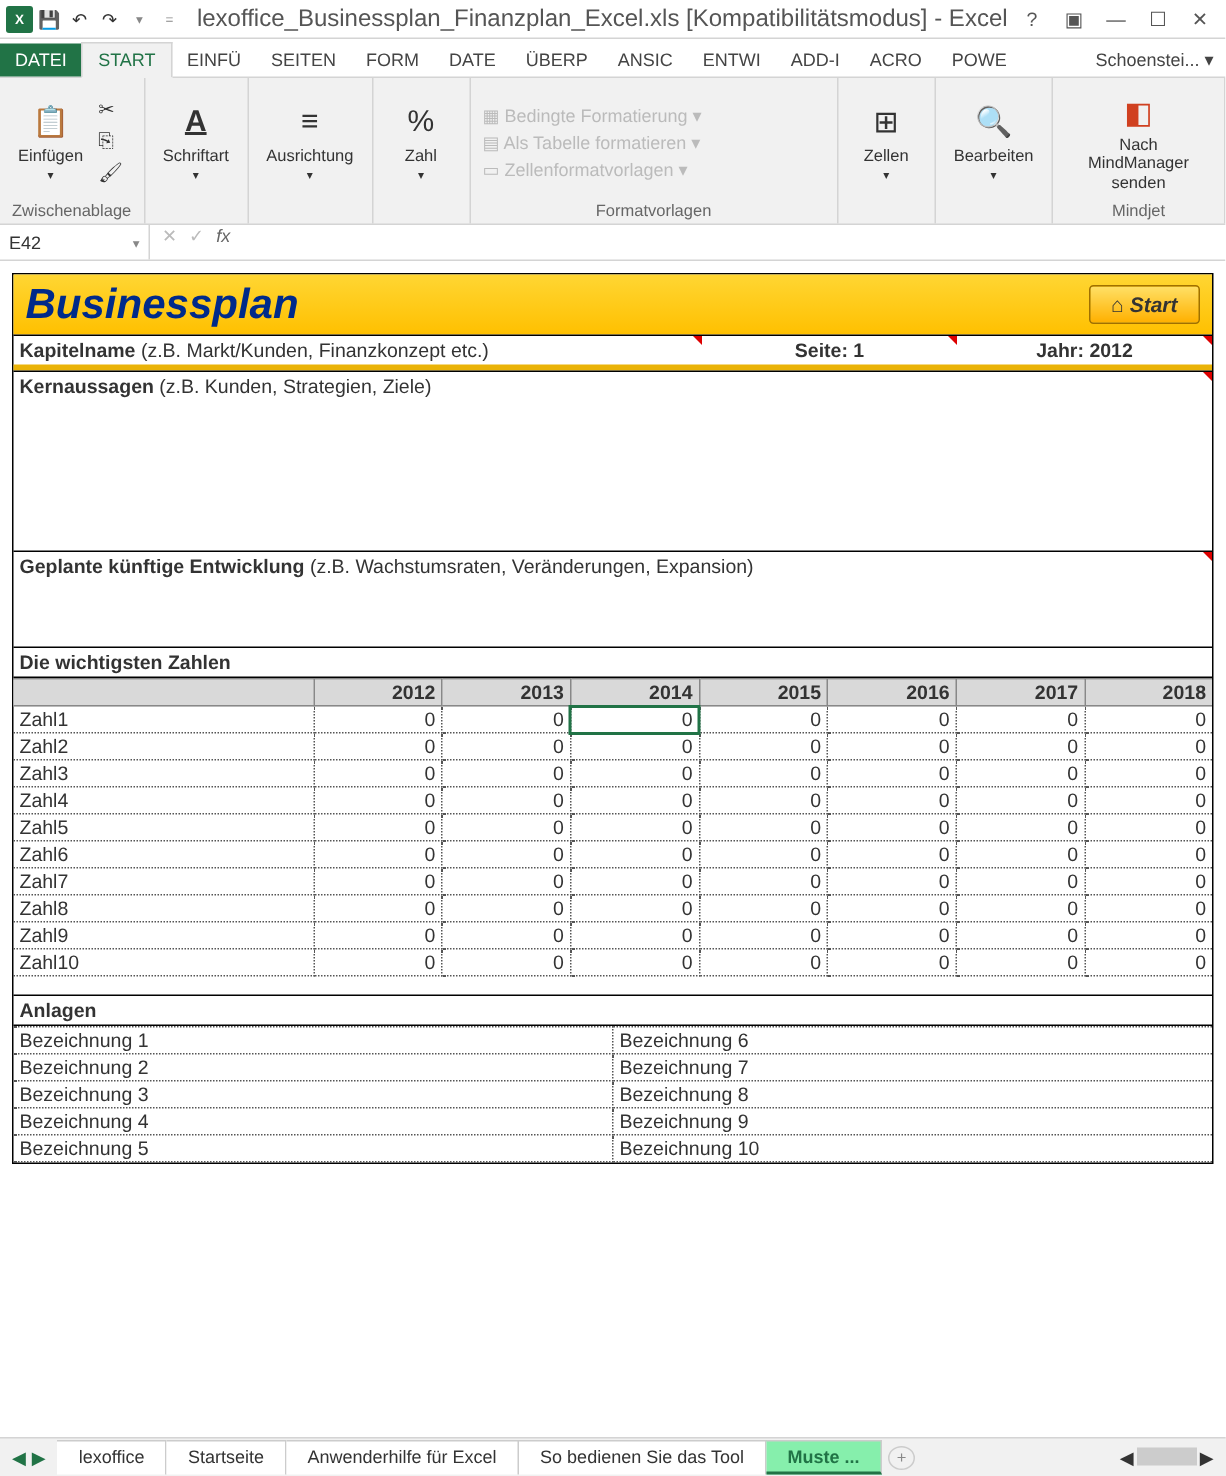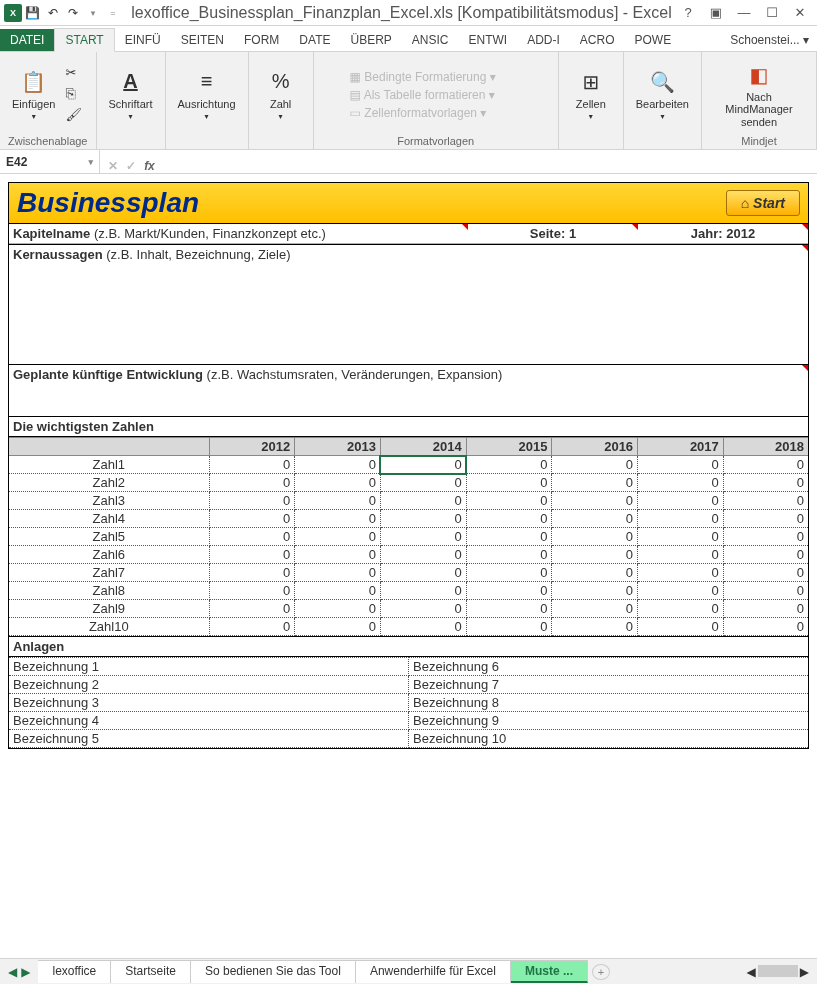"▦ Bedingte Formatierung ▾" .disabled { margin-left: 28px -> none }
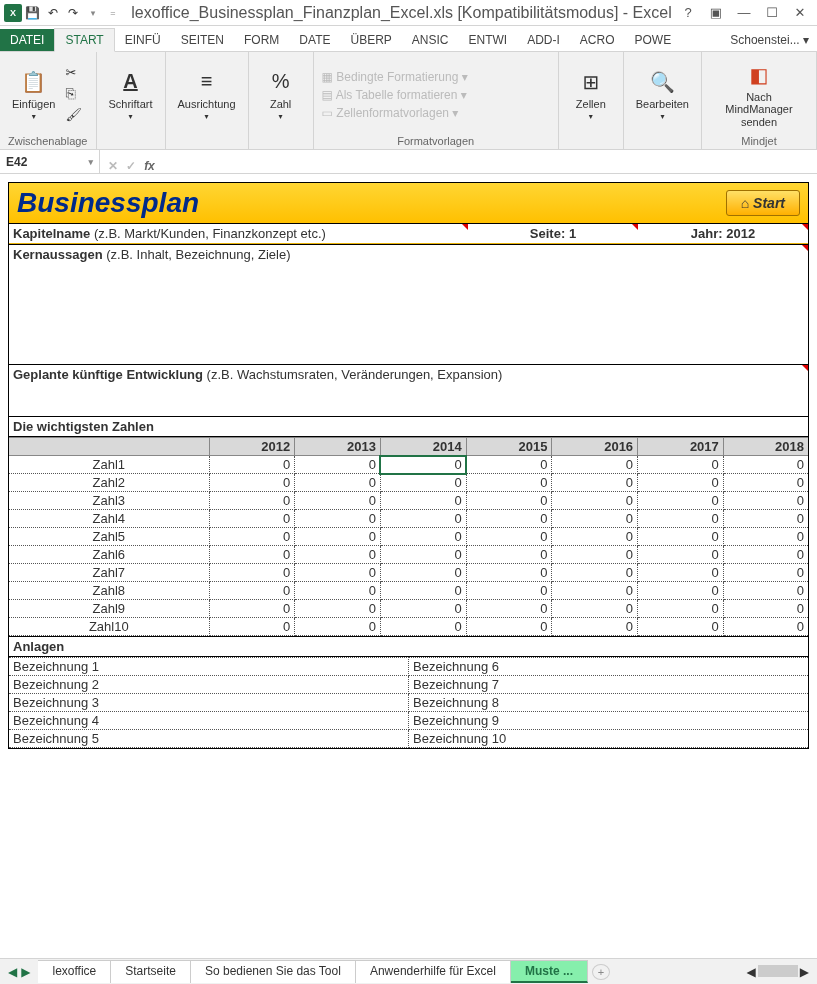"E42" .formula-bar { align-items: flex-end -> flex-start; font-weight: bold -> none }
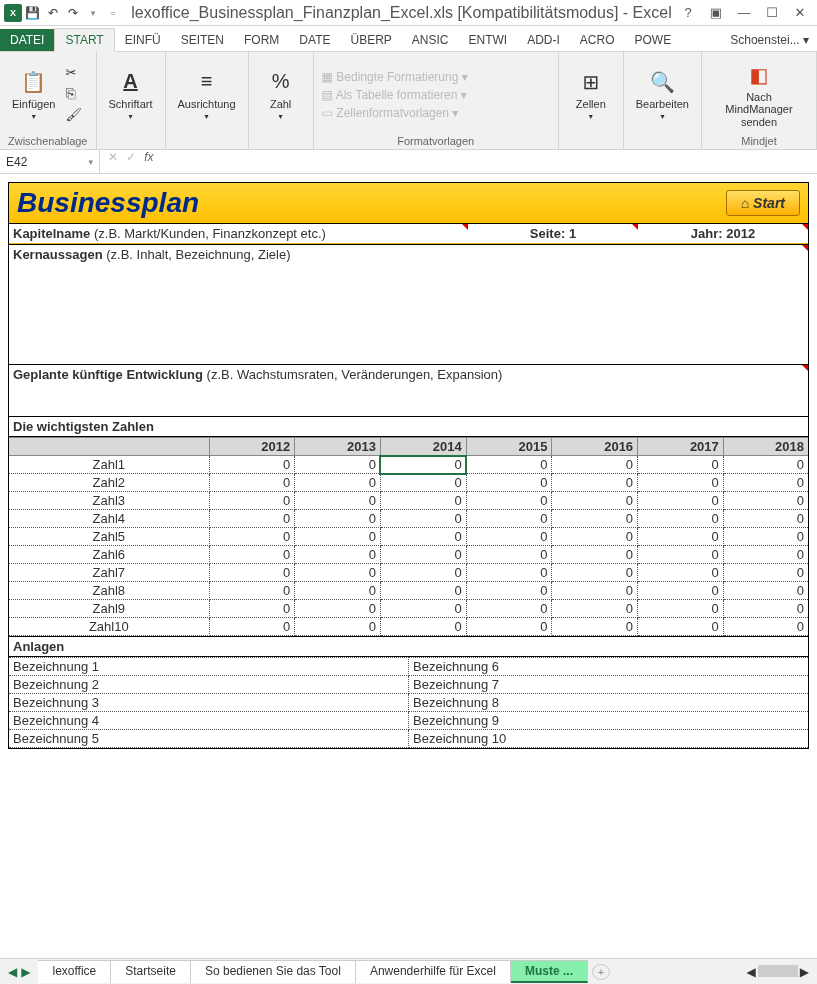"Kapitelname (z.B. Markt/Kunden," .kapitel-row { border-bottom: 1px solid #eab308 -> 4px solid #eab308 }
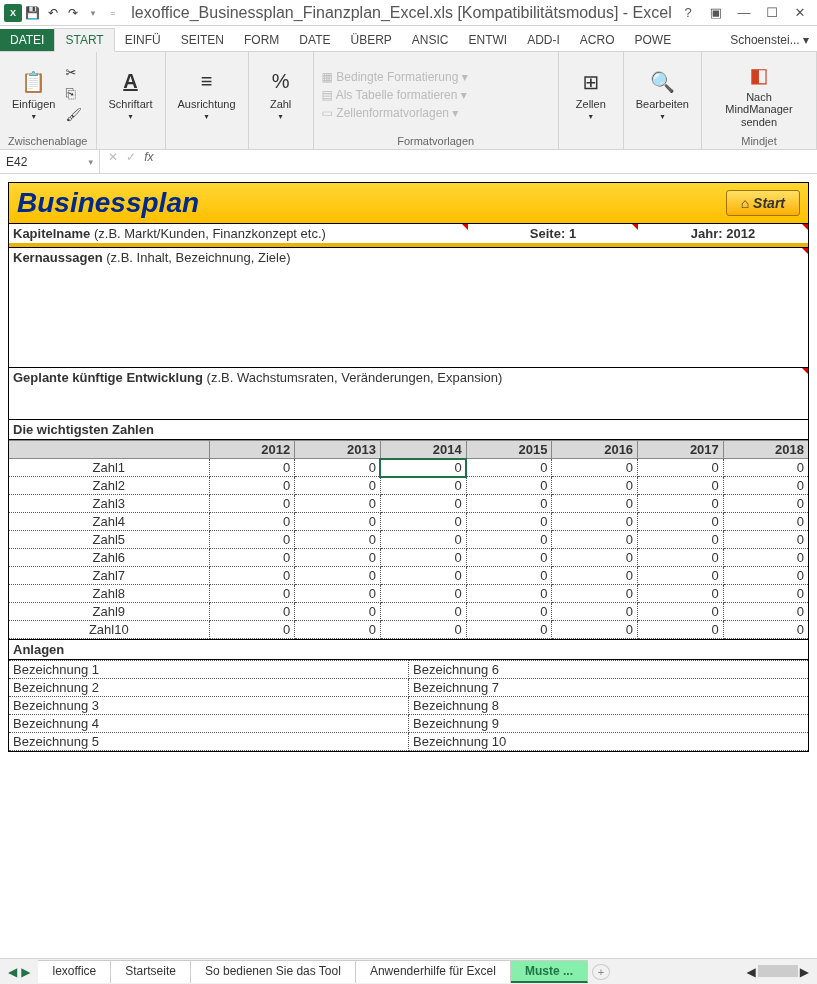"(z.B. Inhalt, Bezeichnung, Ziele)" span.hint { text: Inhalt, Bezeichnung -> Kunden, Strategien }
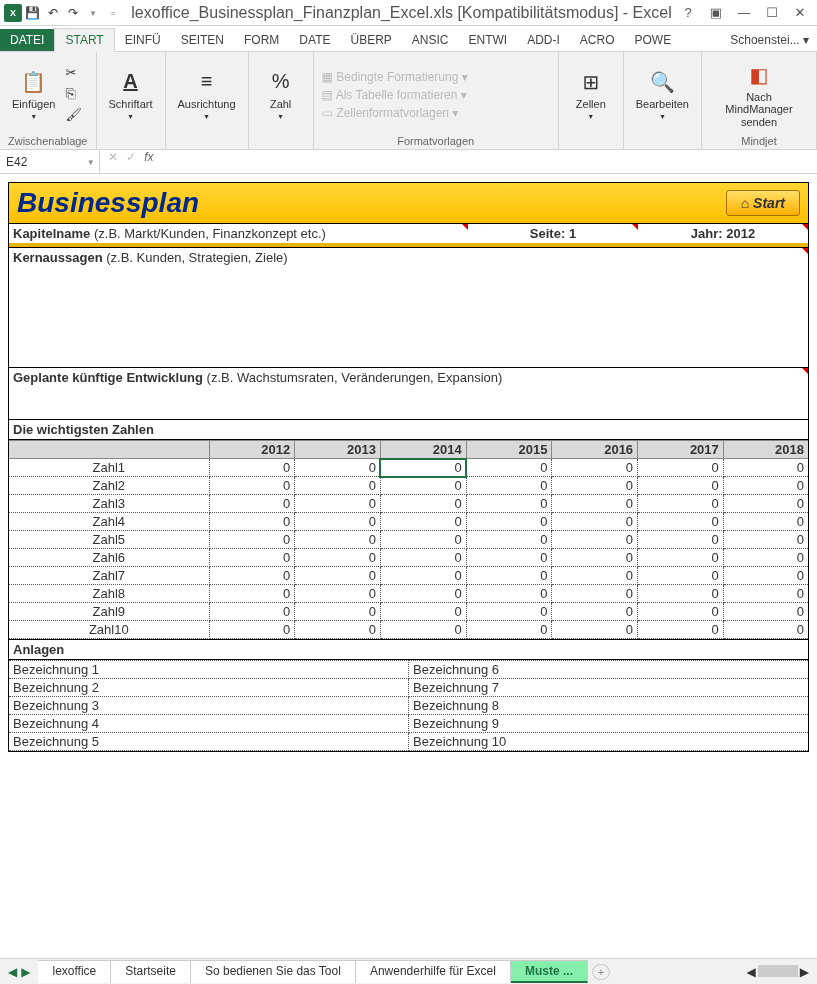"Die wichtigsten Zahlen" .section-title-row { margin-top: none -> 12px }
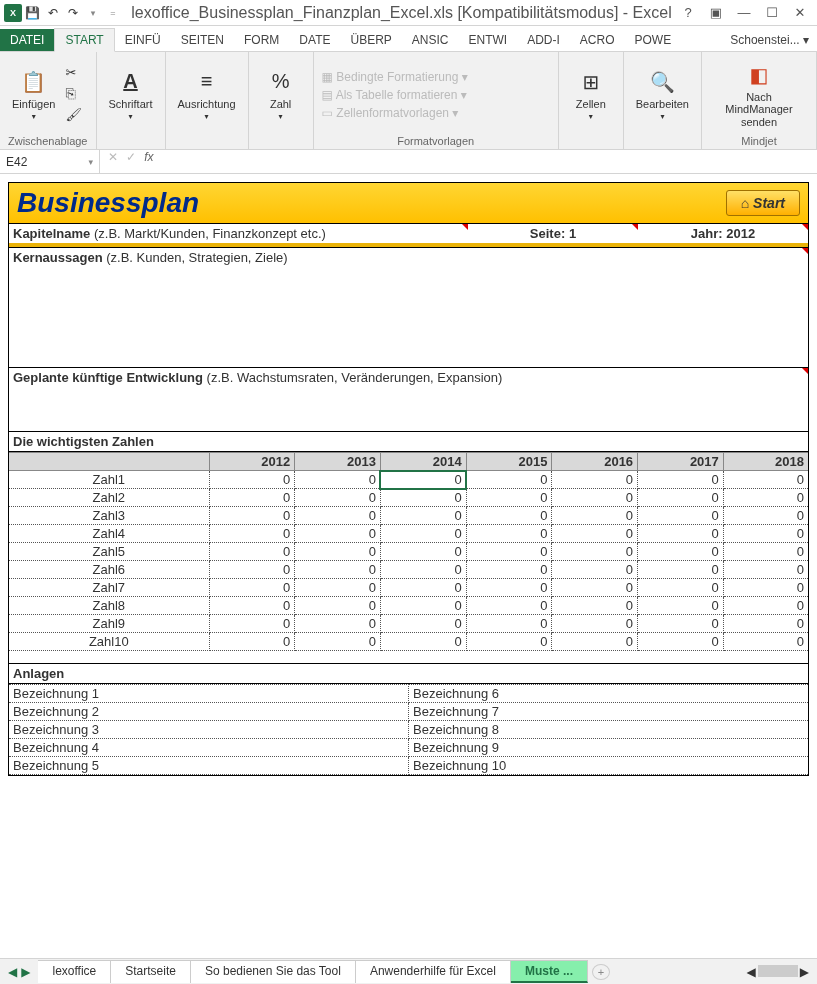"Zahl1" table.numbers td.label { text-align: center -> left }
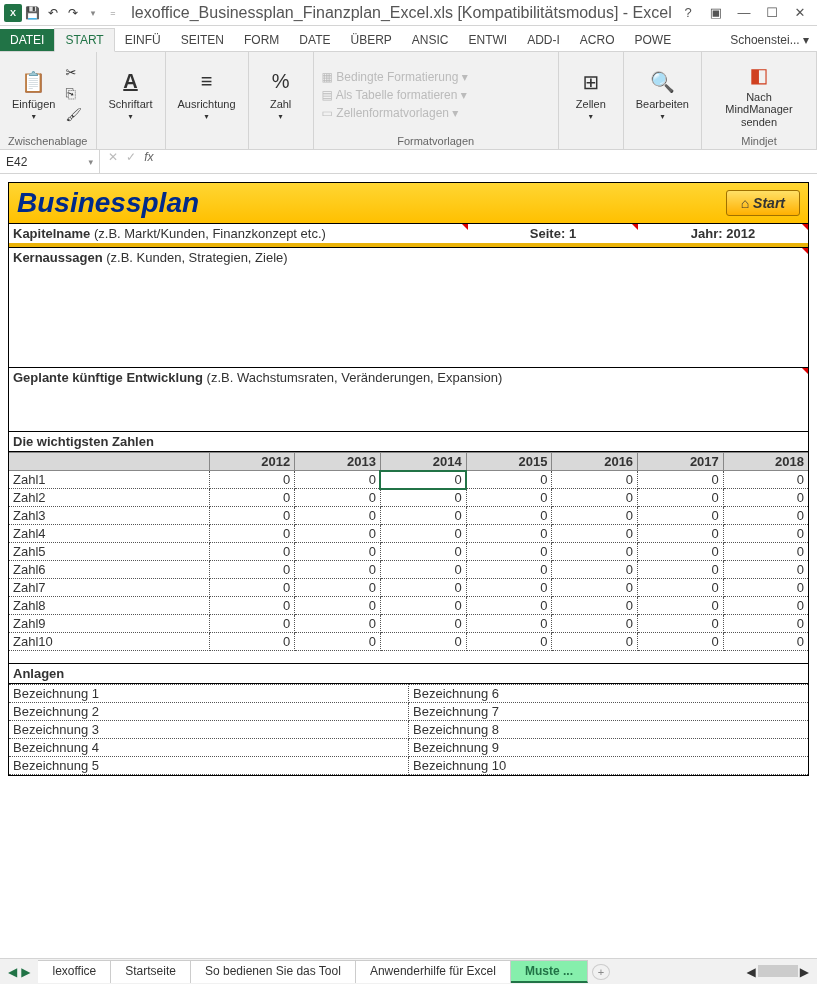"So bedienen Sie das Tool" div.stab { order: before "Anwenderhilfe für Excel" -> after "Anwenderhilfe für Excel" }
